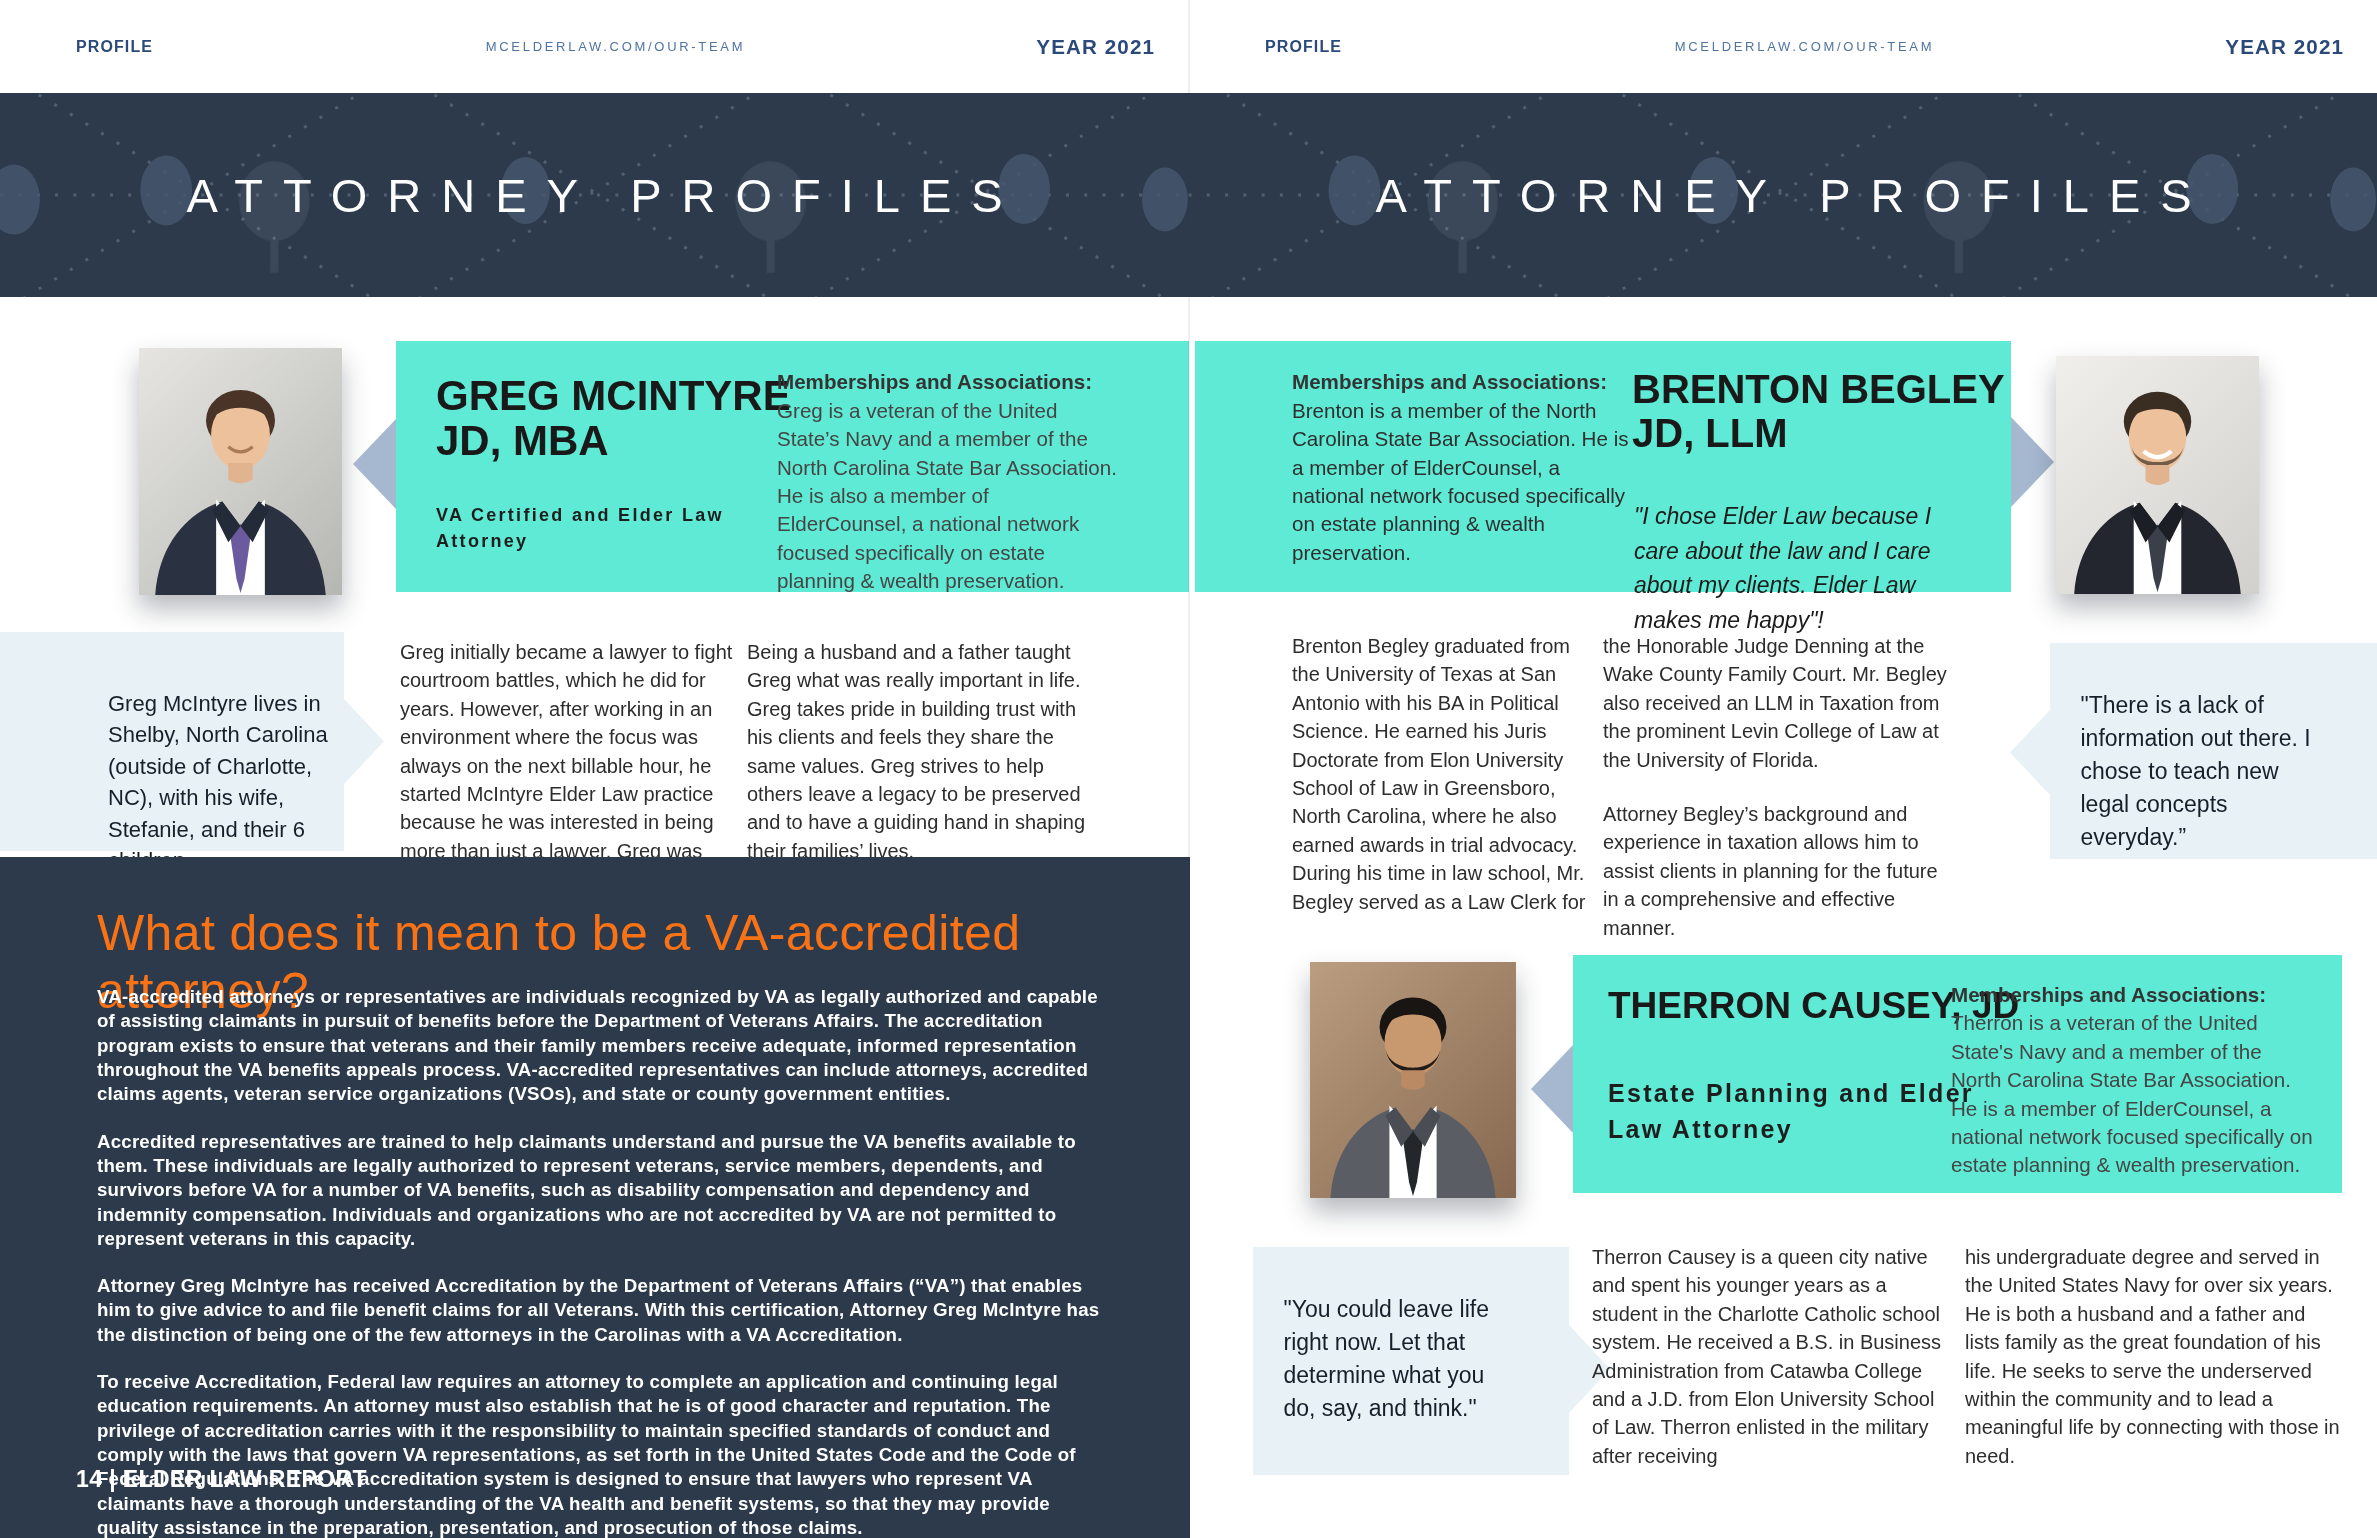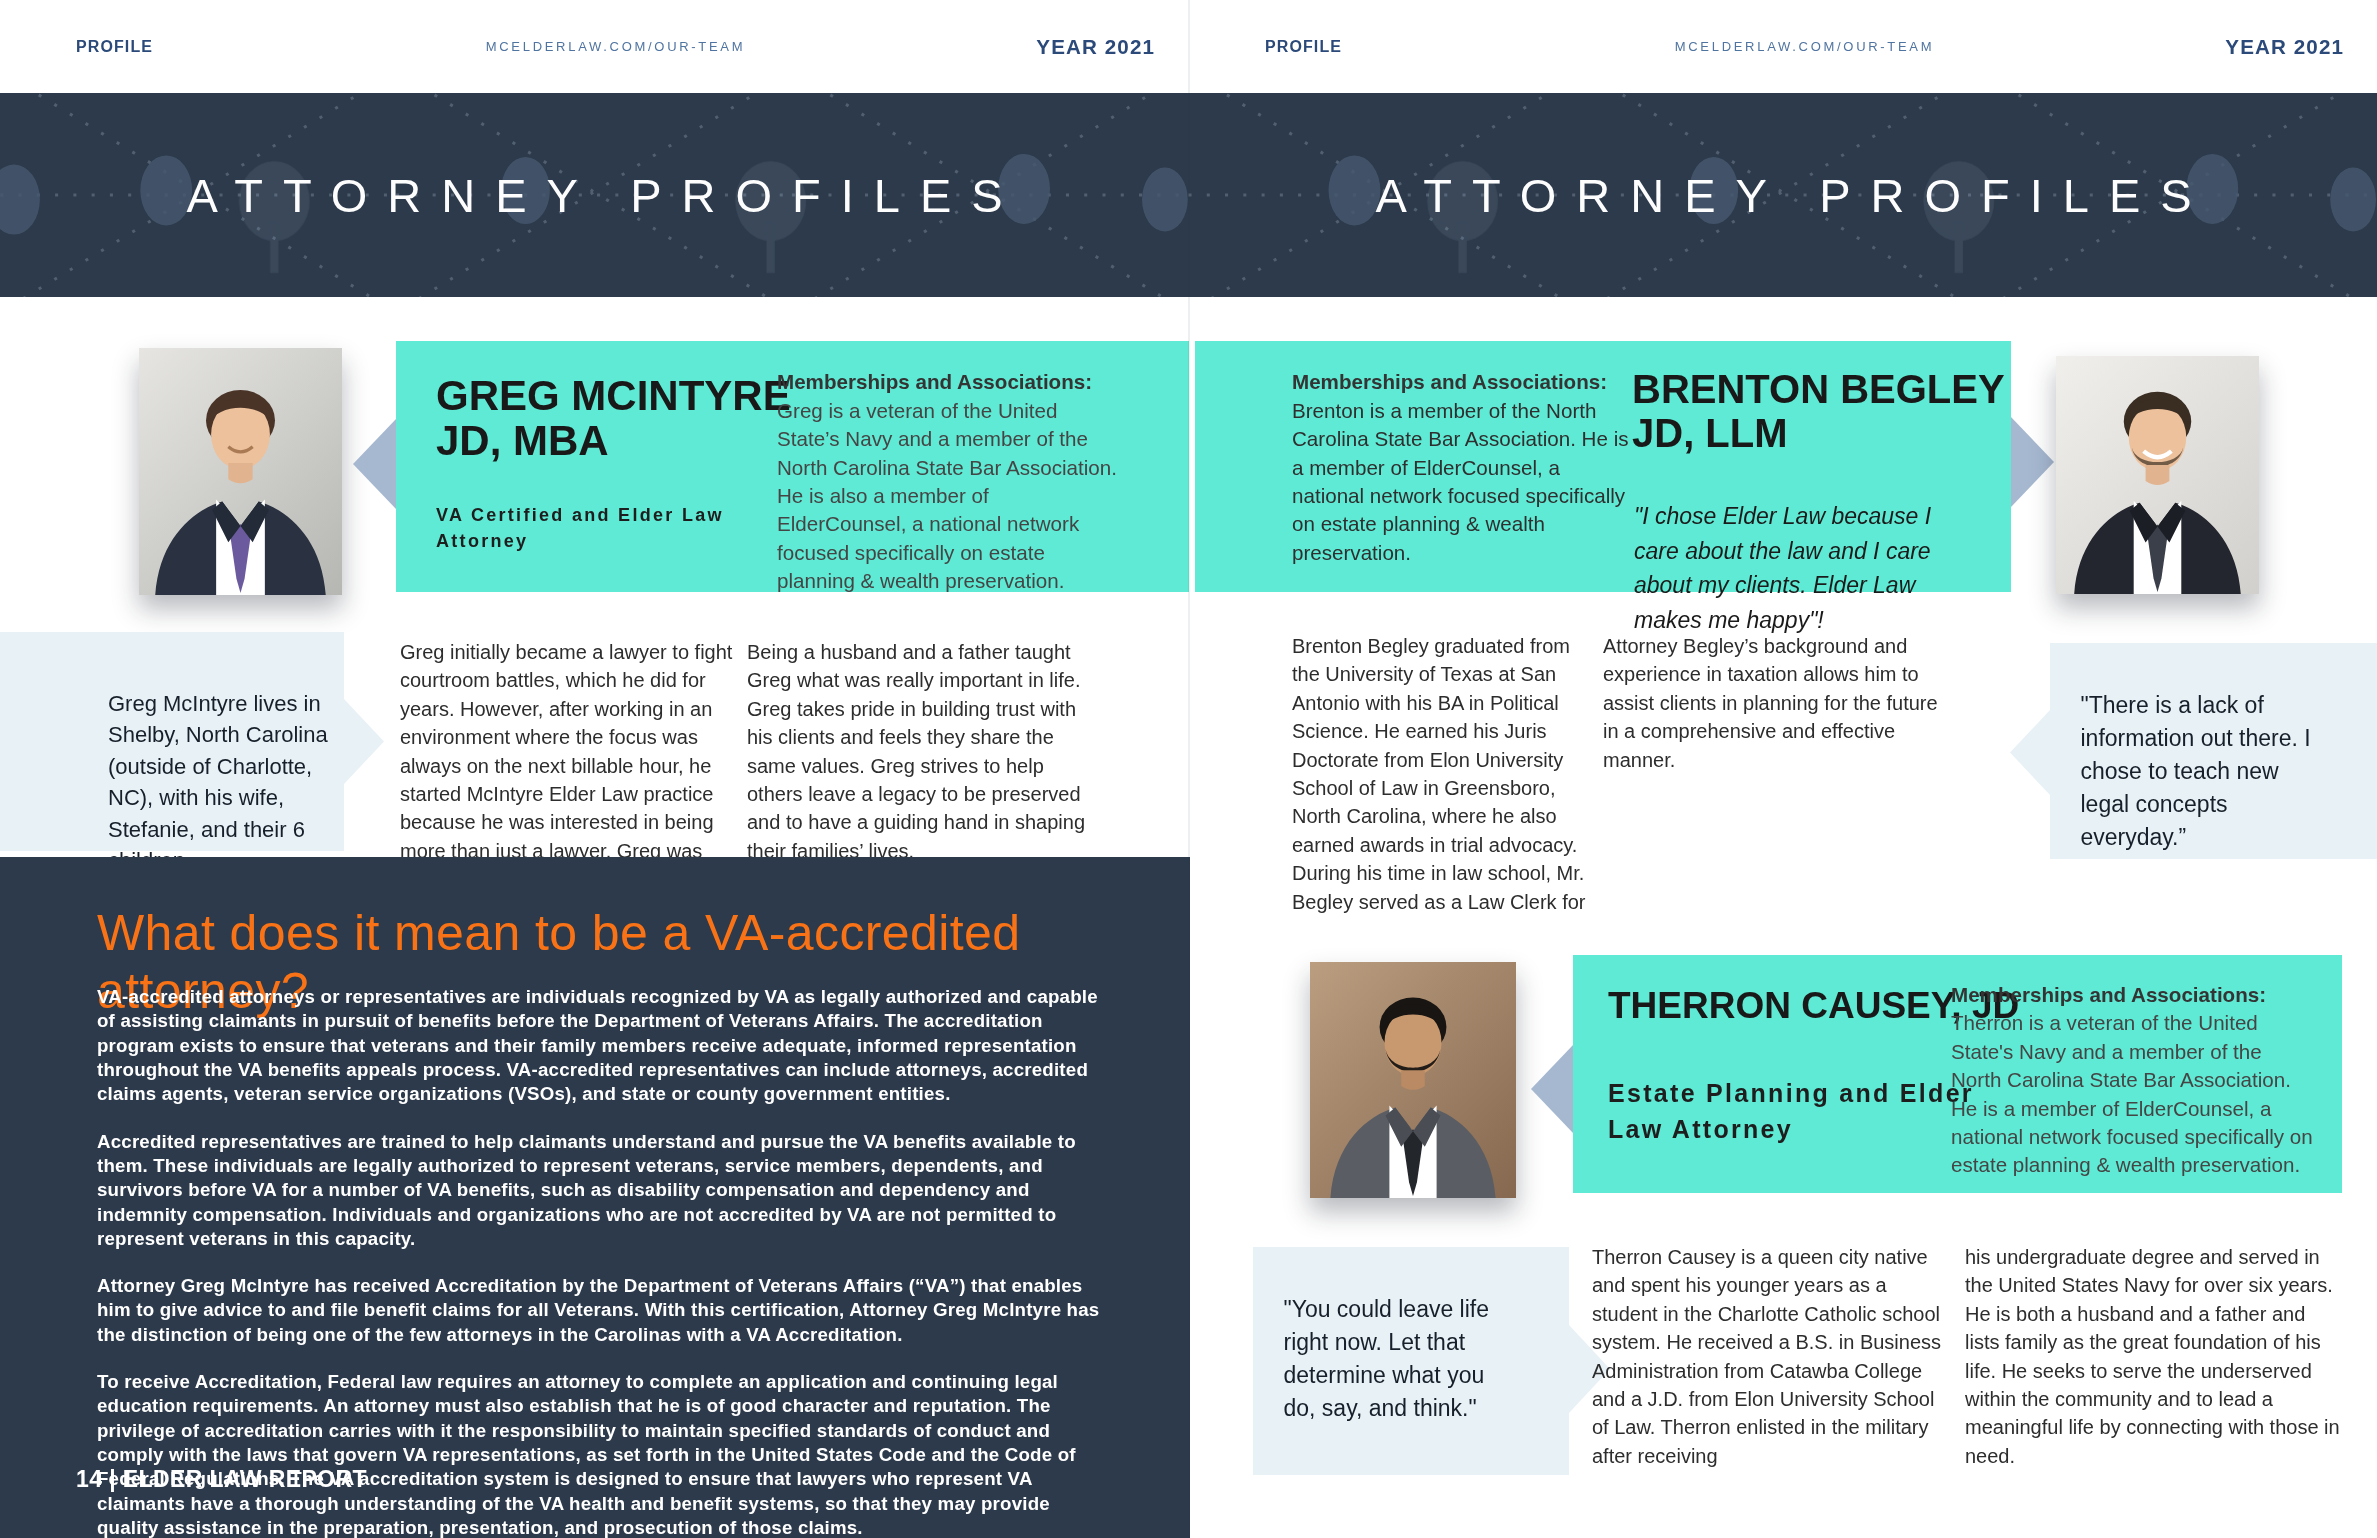"the Honorable Judge Denning at" p { html: none -> <p>the Honorable Judge Denning at the Wake County Family Court. Mr. Begley also received an LLM in Taxation from the prominent Levin College of Law at the University of Florida.</p> }
